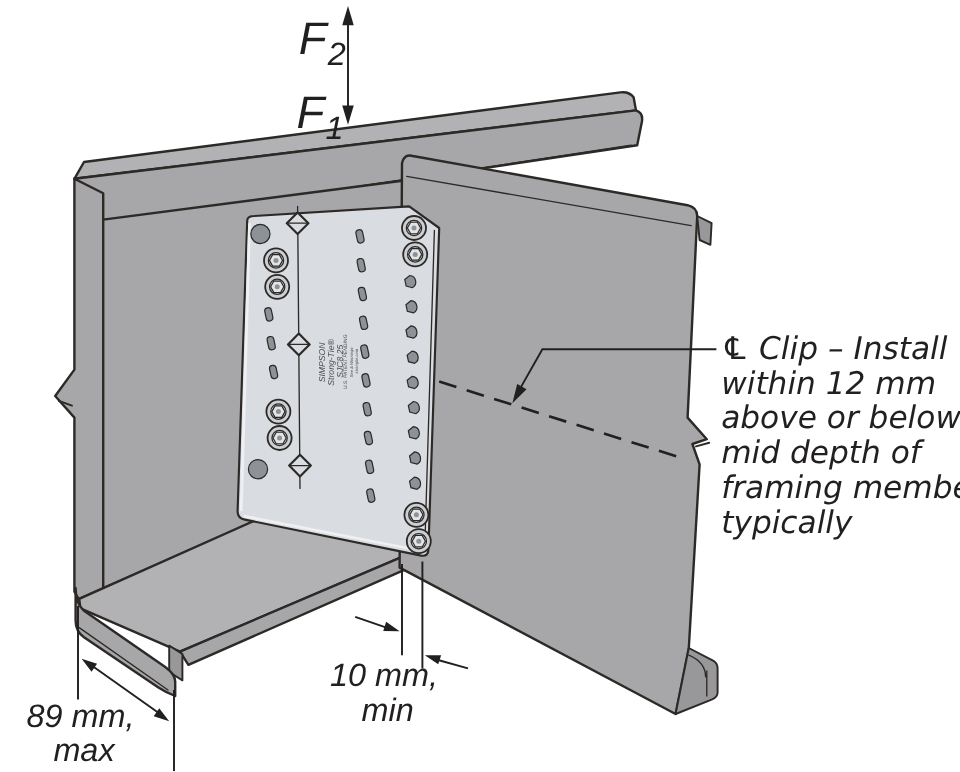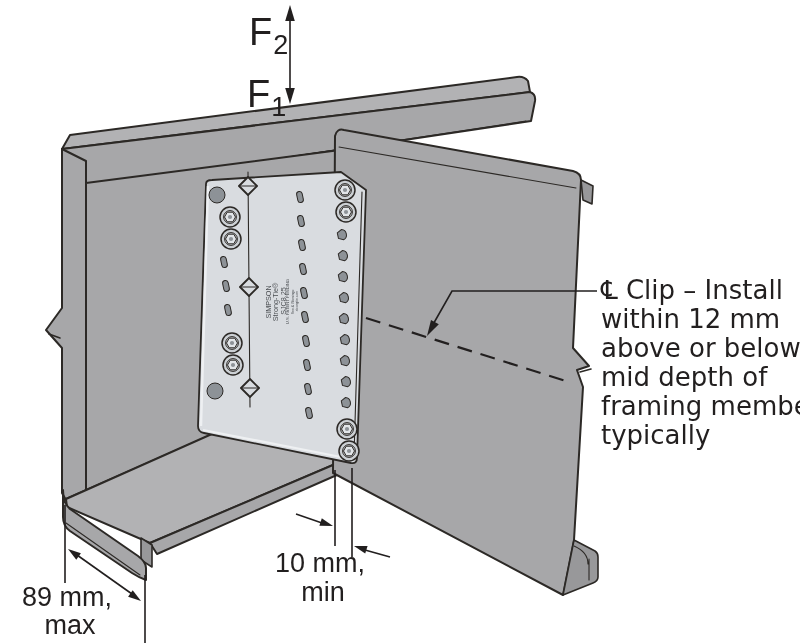"F2" .stage { font-style: none -> italic }
